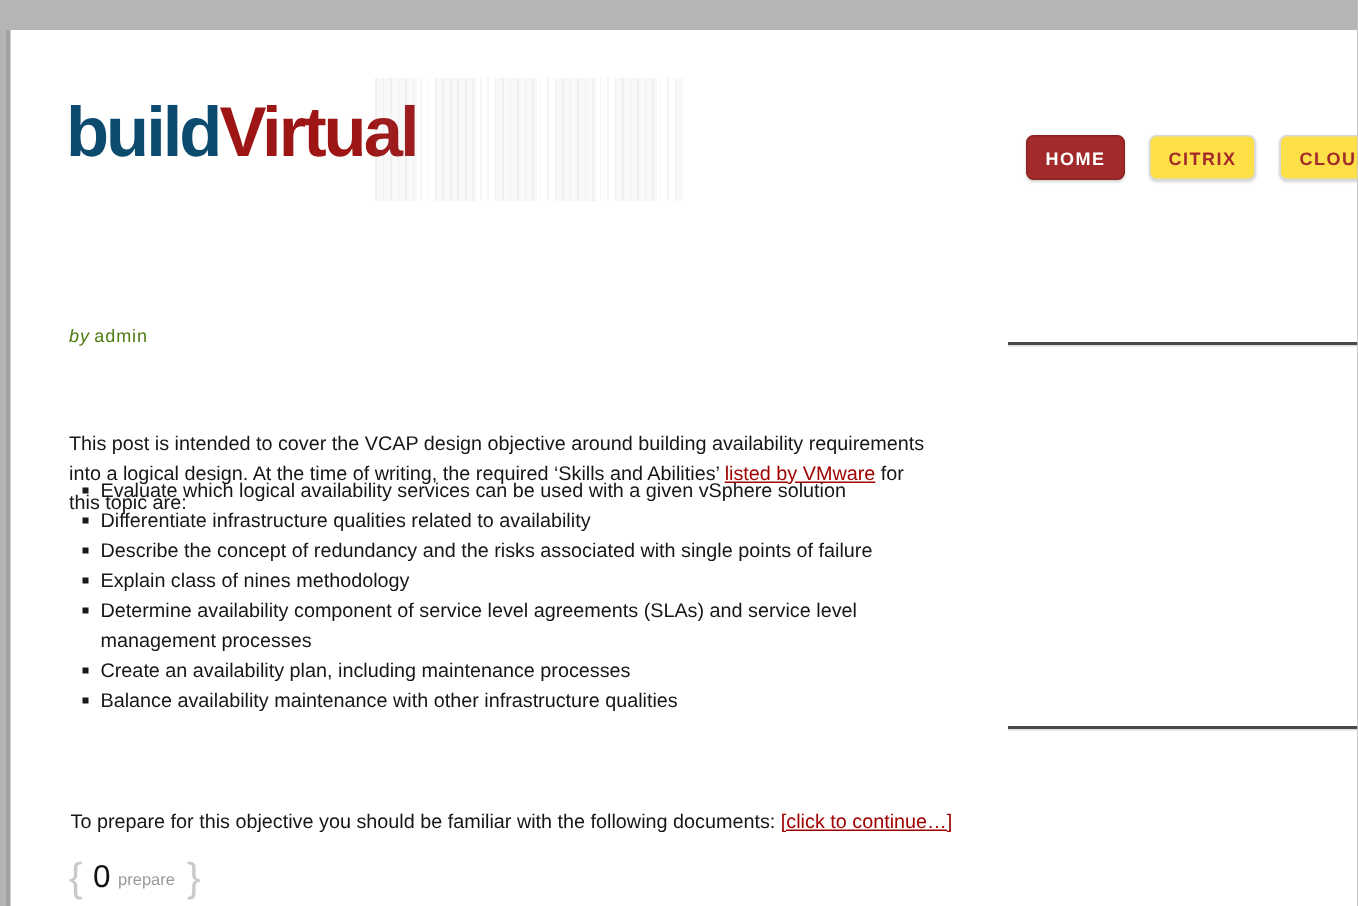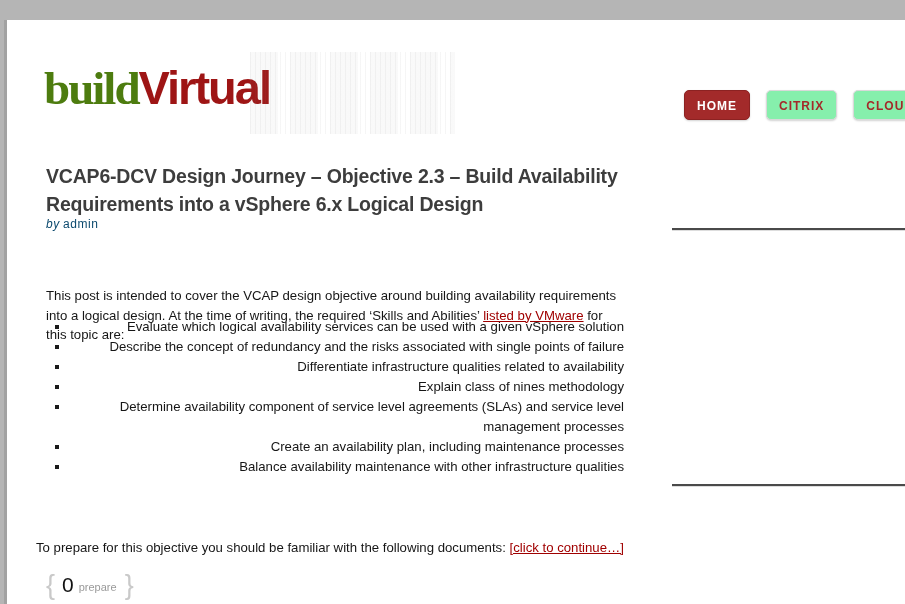"build" .logo .logo-black { color: #4d7c0f -> #0c4a6e; font-family: Liberation Serif, serif -> none }
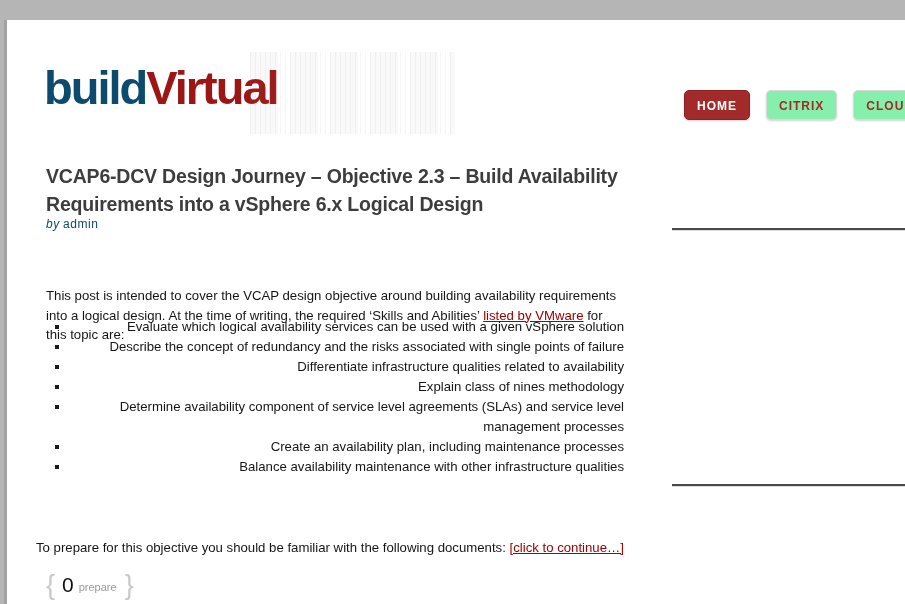"CITRIX" .nav-btn { background: #86efac -> #fde047 }
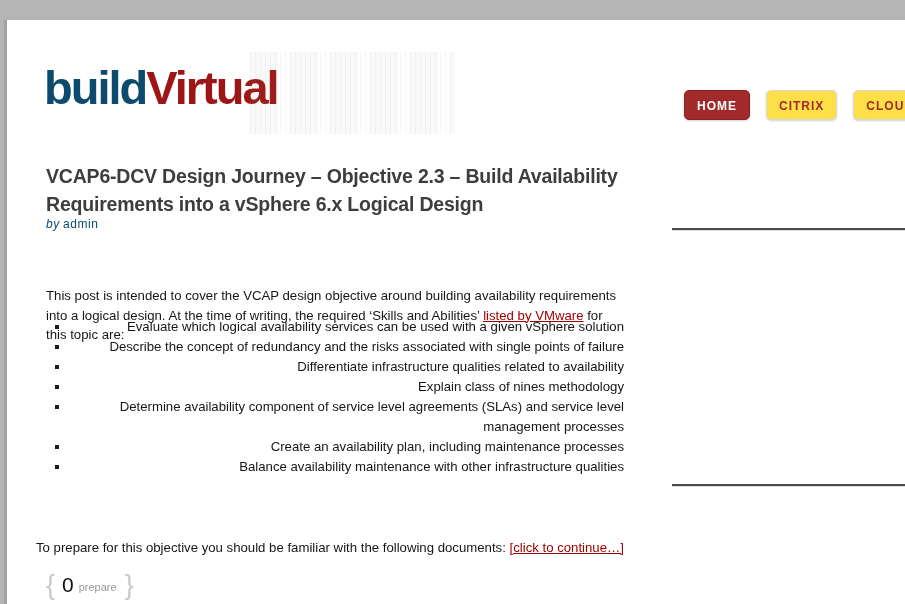"VCAP6-DCV Design Journey – Objective" h1.post-title { html: <h1>VCAP6-DCV Design Journey – Objective 2.3 – Build Availability Requirements into a vSphere 6.x Logical Design</h1> -> none }
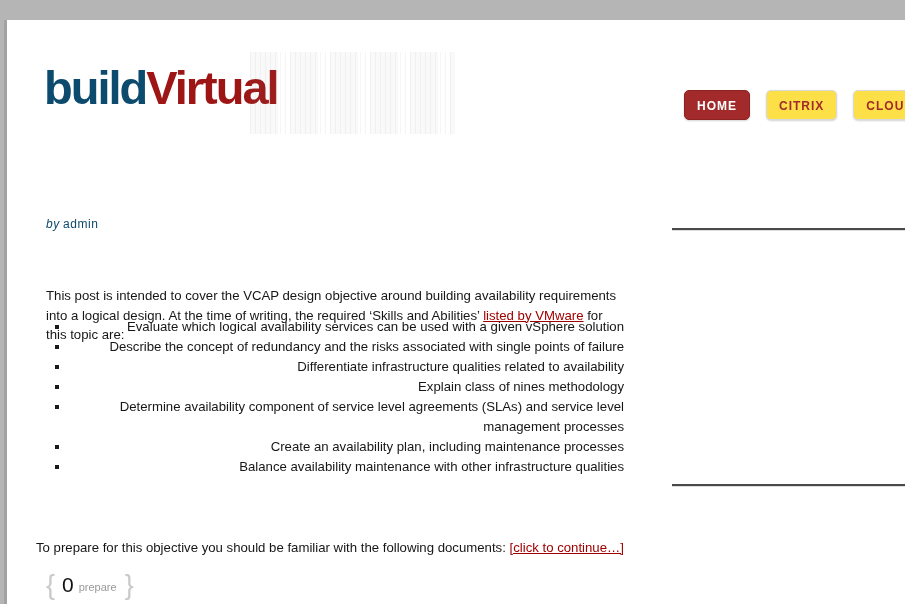"by admin" .byline { color: #0c4a6e -> #4d7c0f }
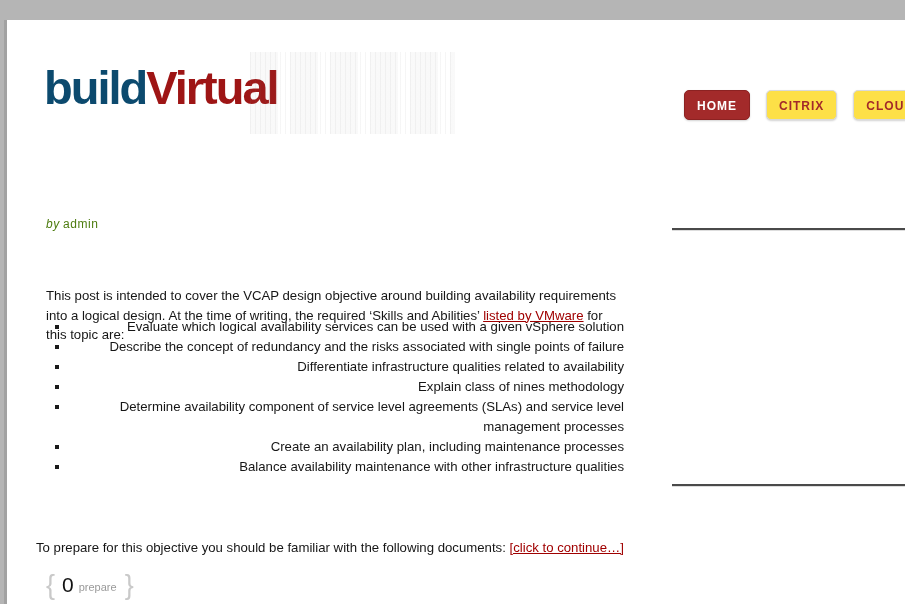"Evaluate which logical availability" .skills-list li { text-align: right -> none }
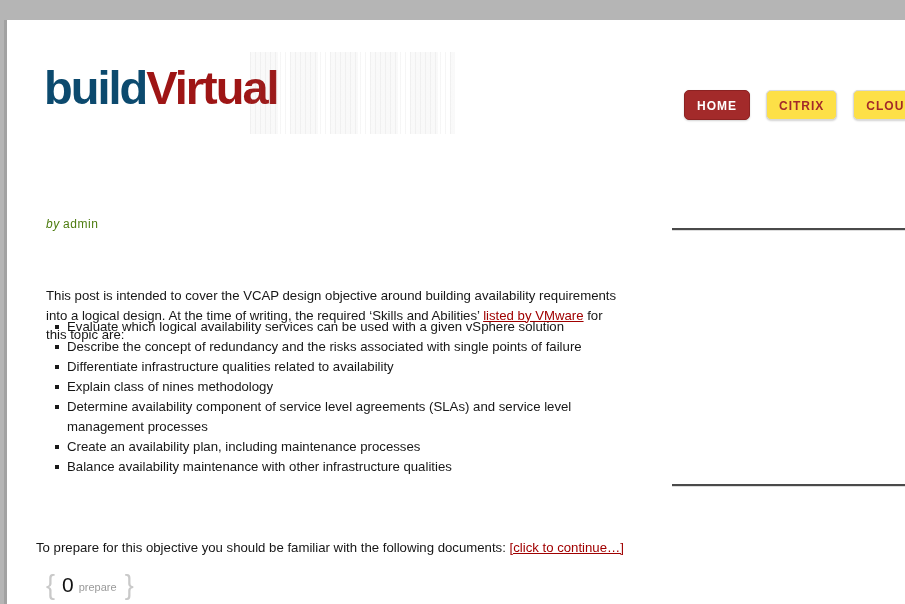"Describe the concept of redundancy" li { order: before "Differentiate infrastructure qualities" -> after "Differentiate infrastructure qualities" }
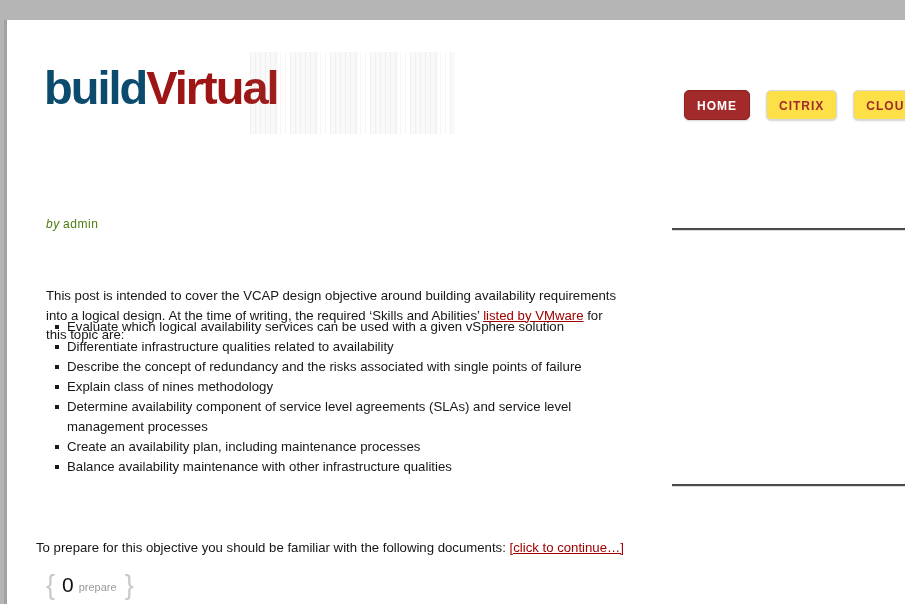"To prepare for this objective" .outro { left: 29px -> 40px }
